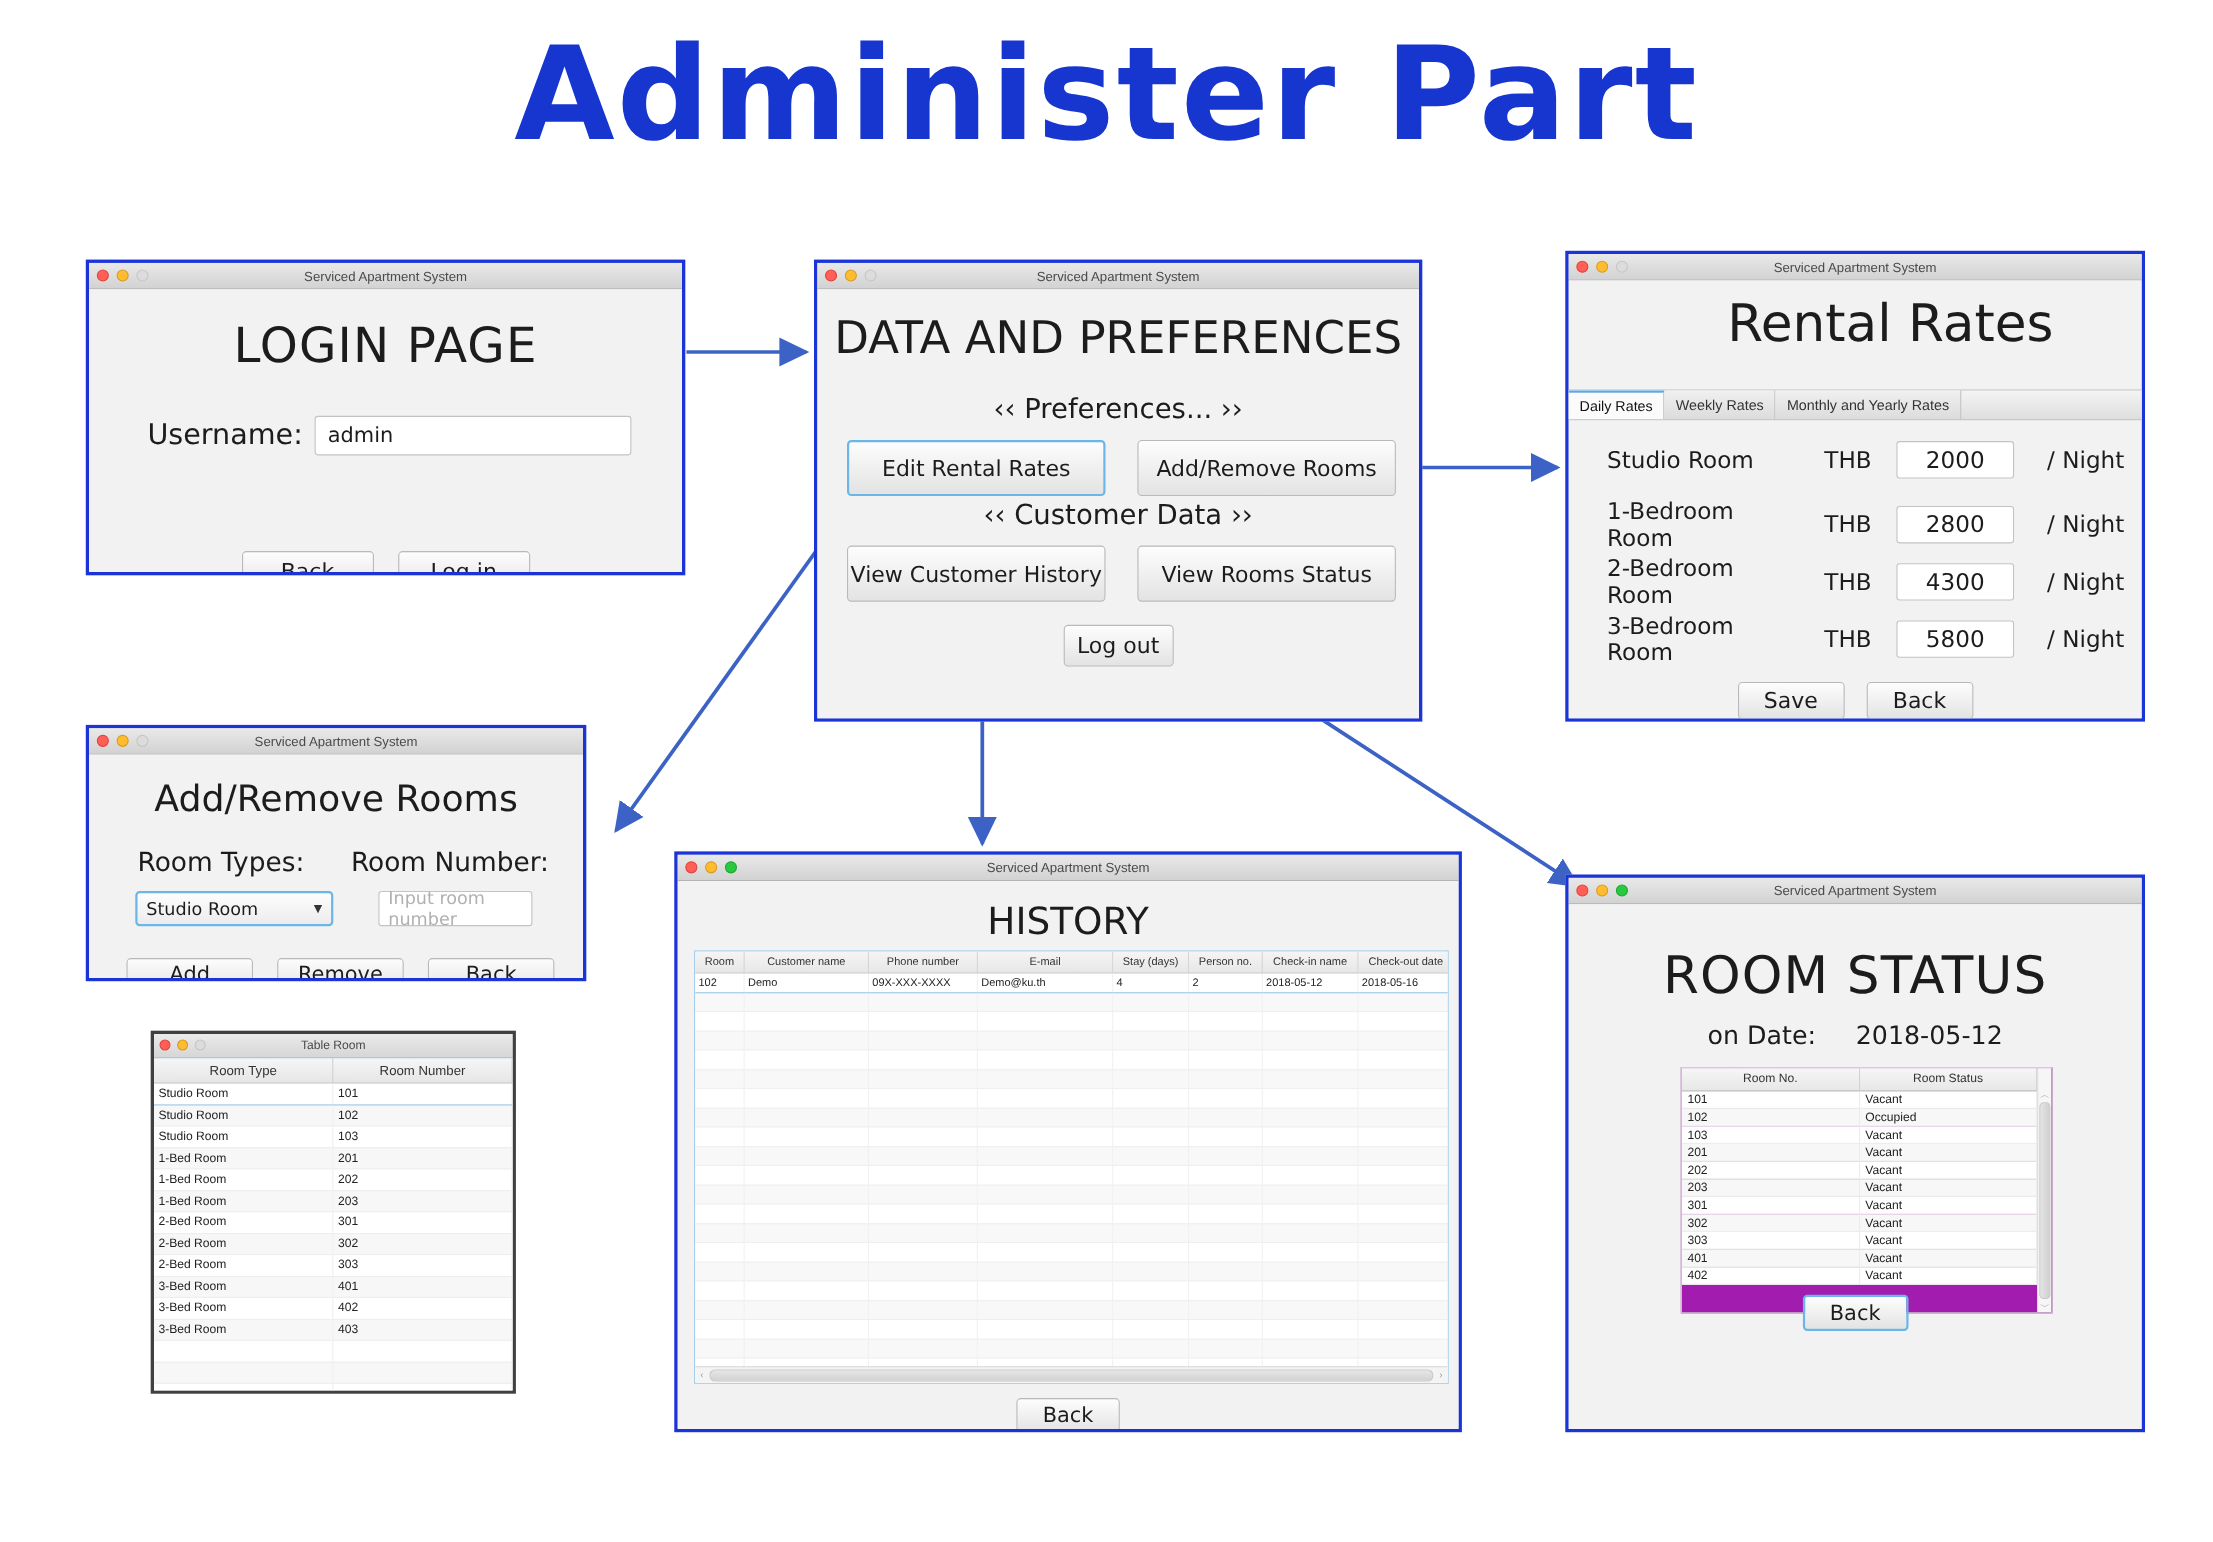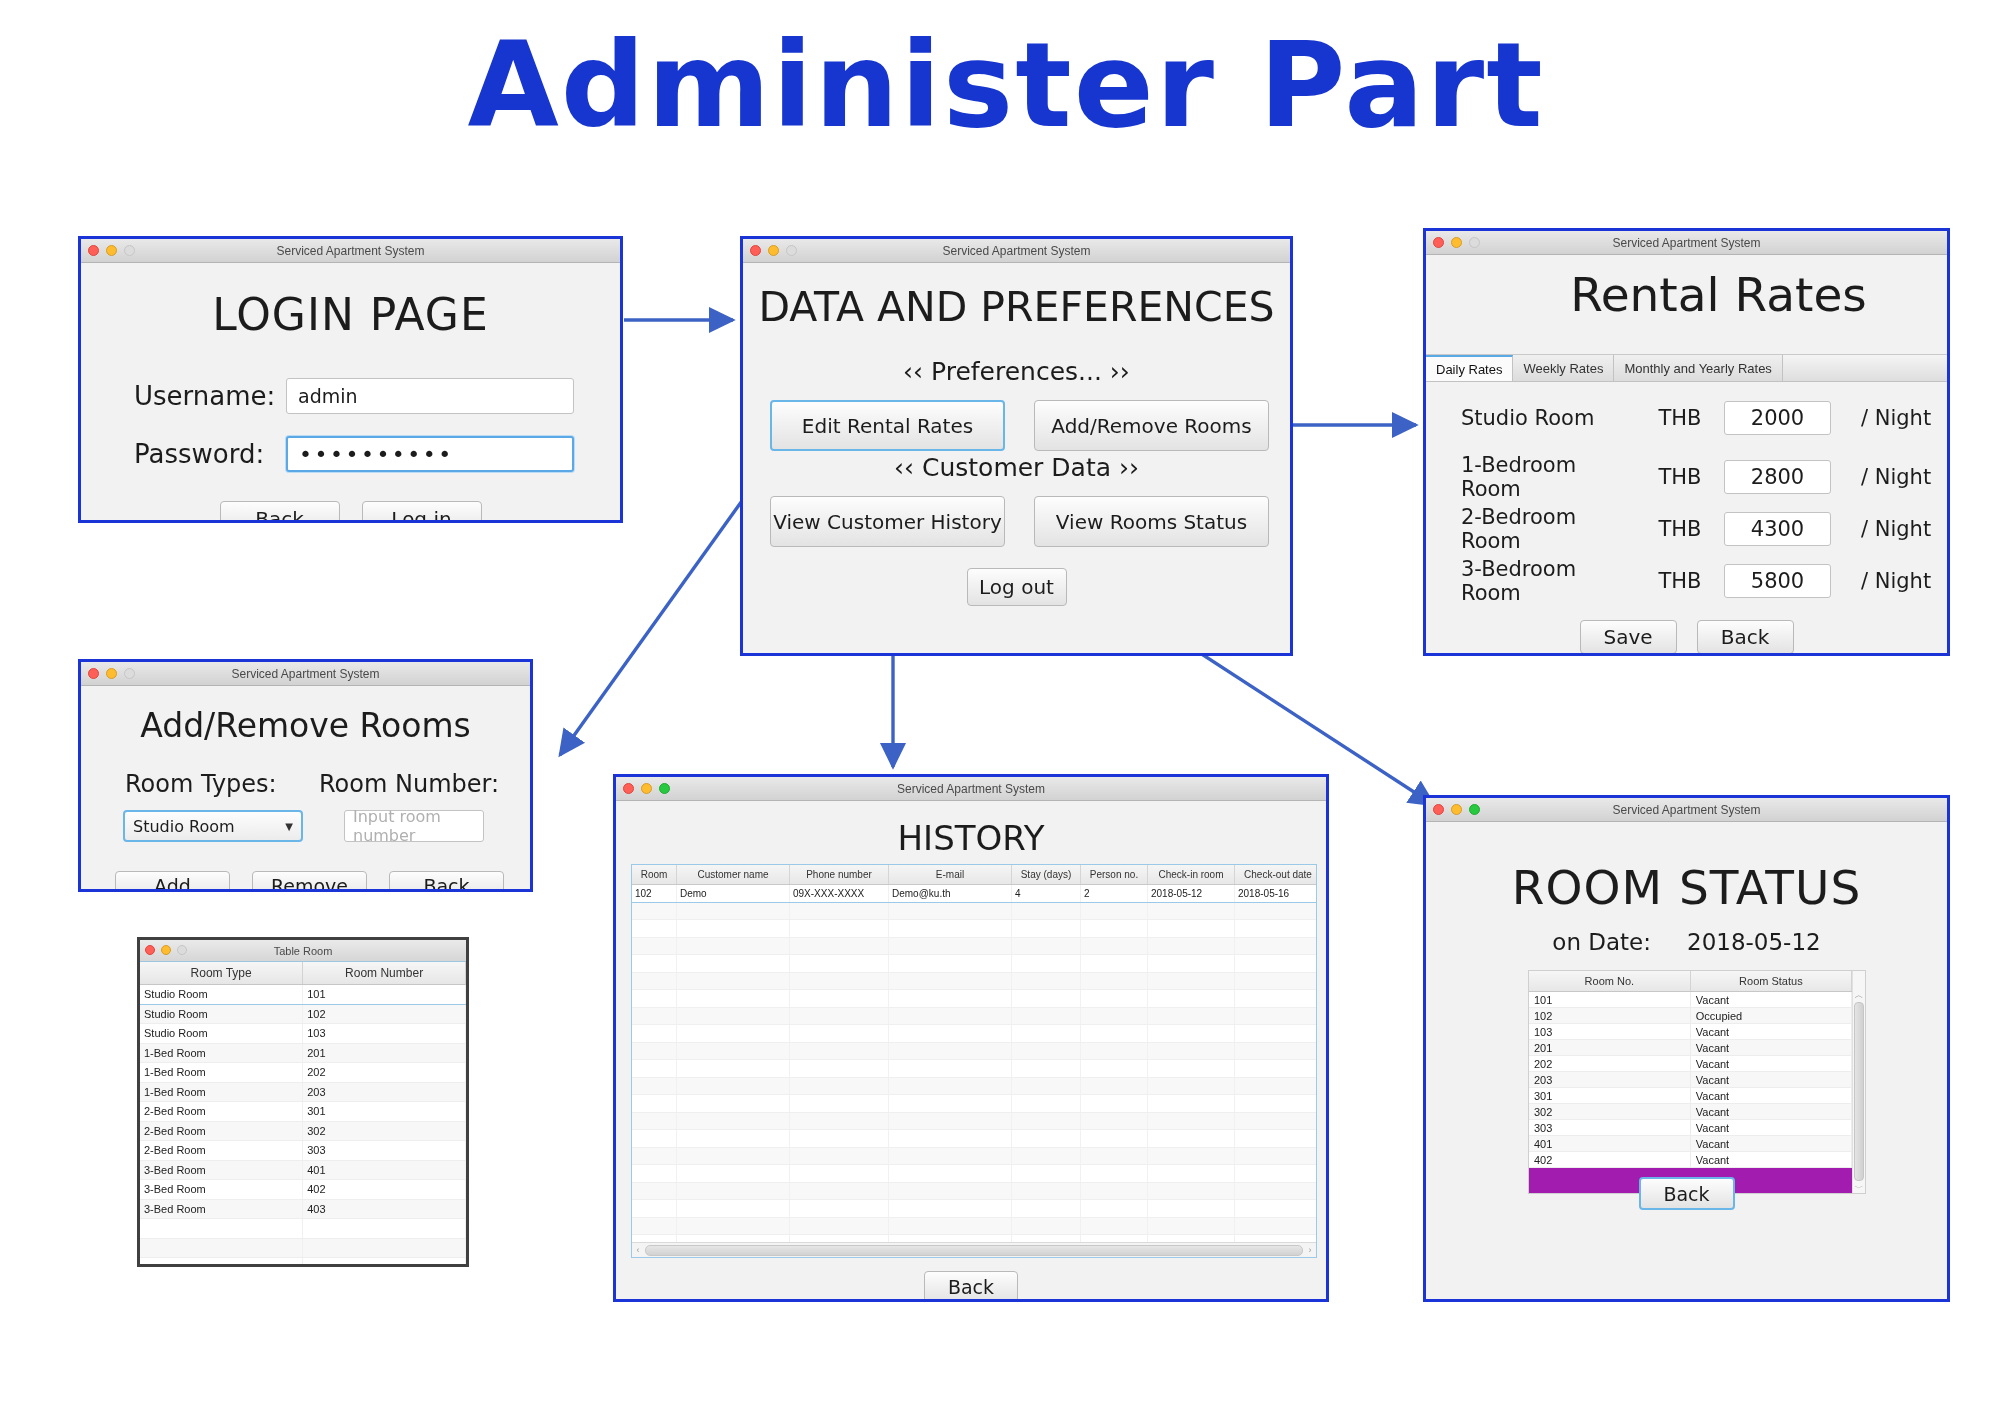"Password:" div.lrow { html: <div> <span>Password:</span> <span>••••••••••</span> </div> -> none }
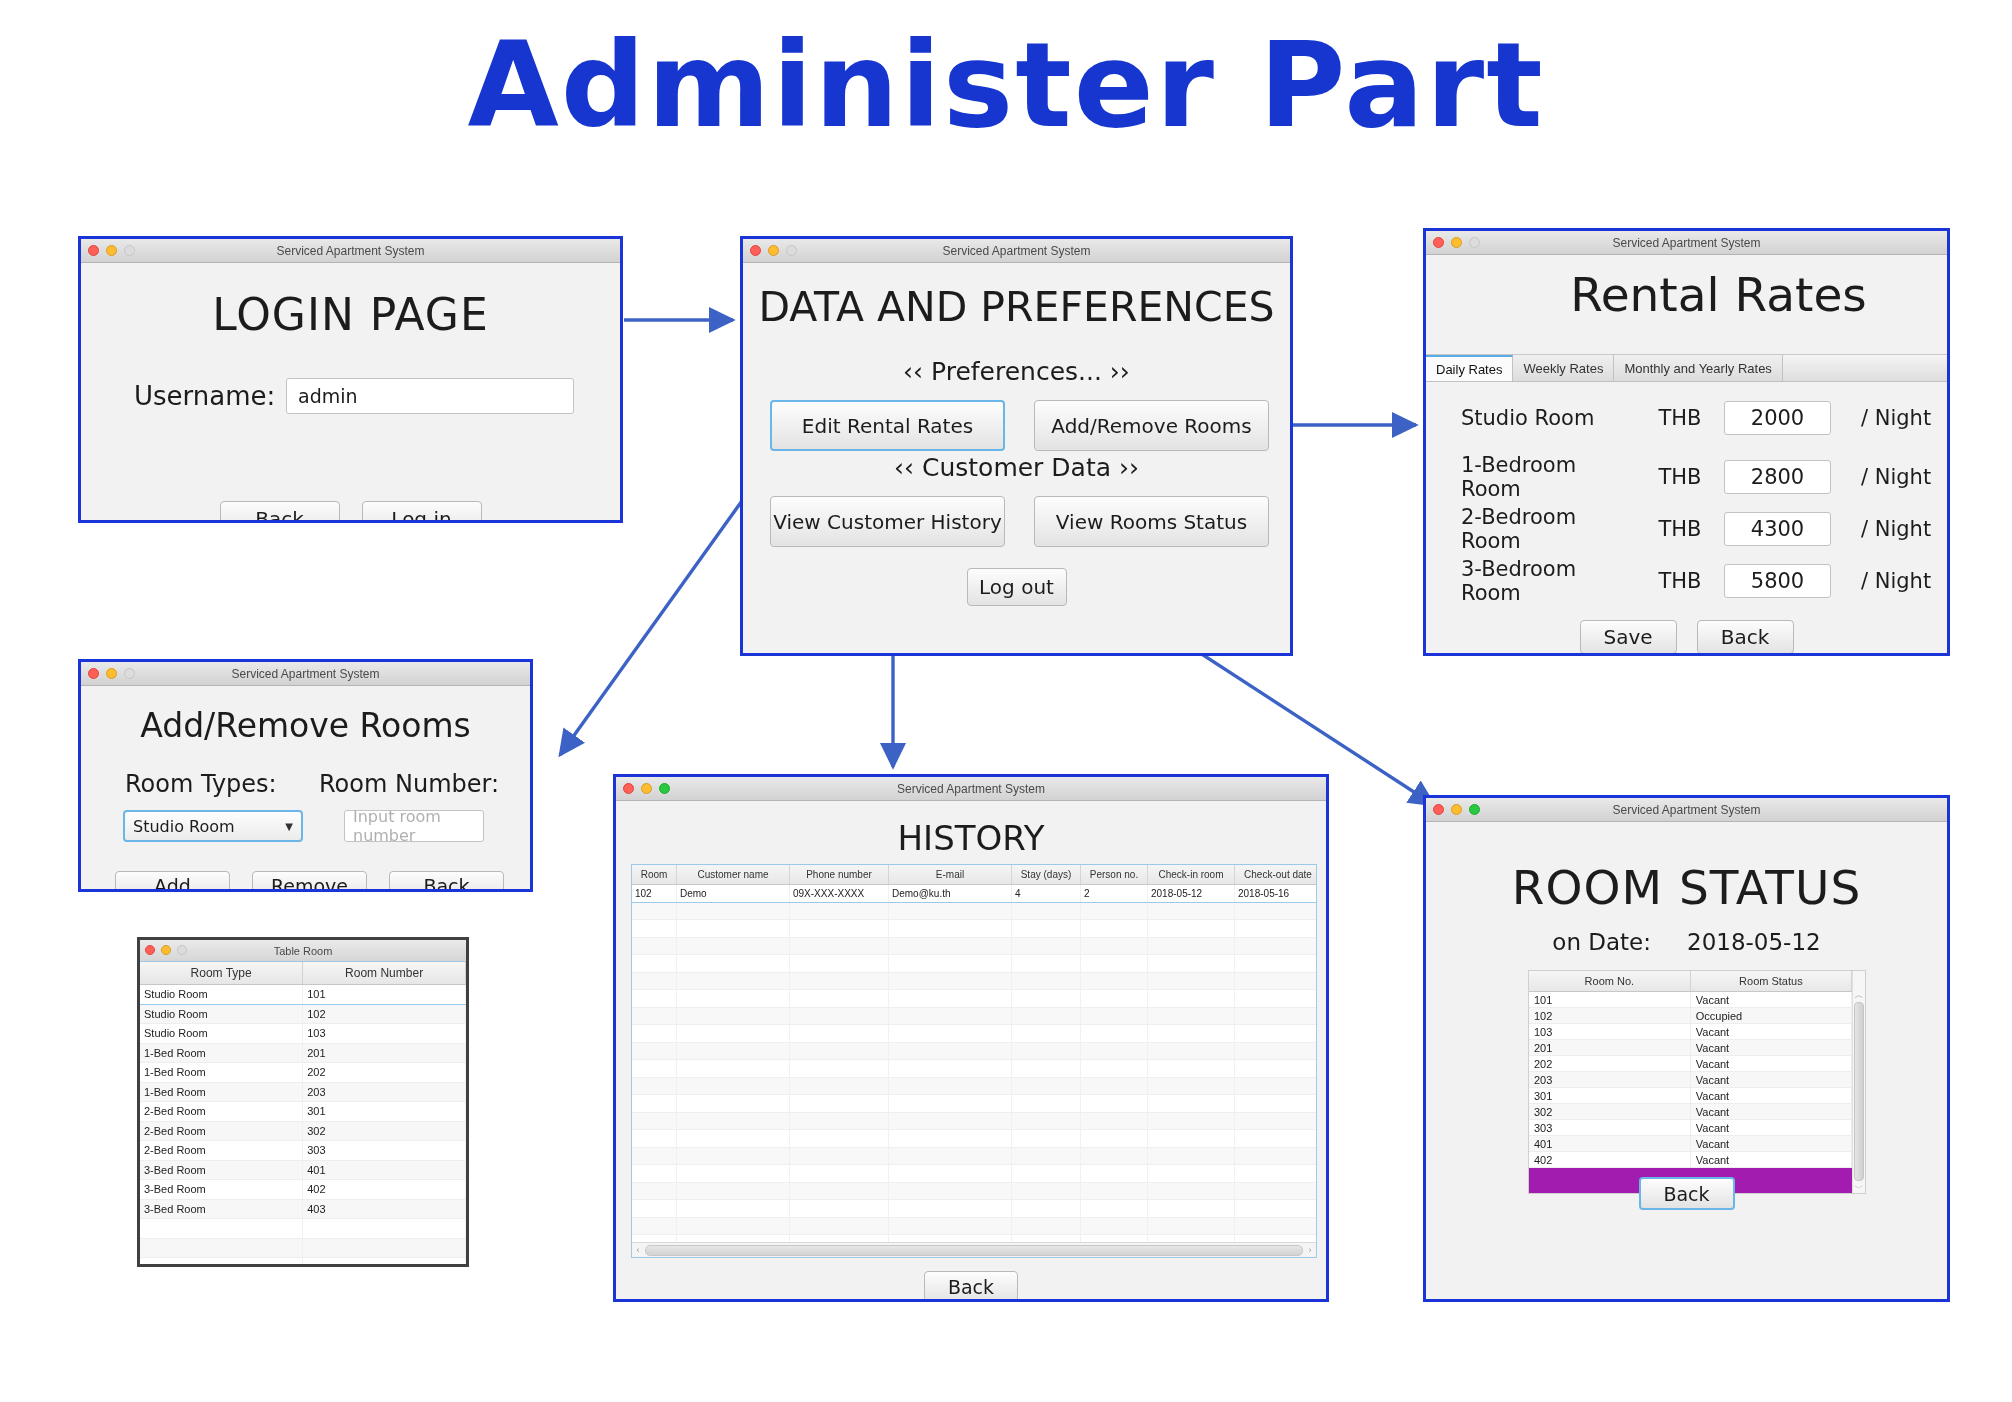"Check-in room" th { text: room -> name }
